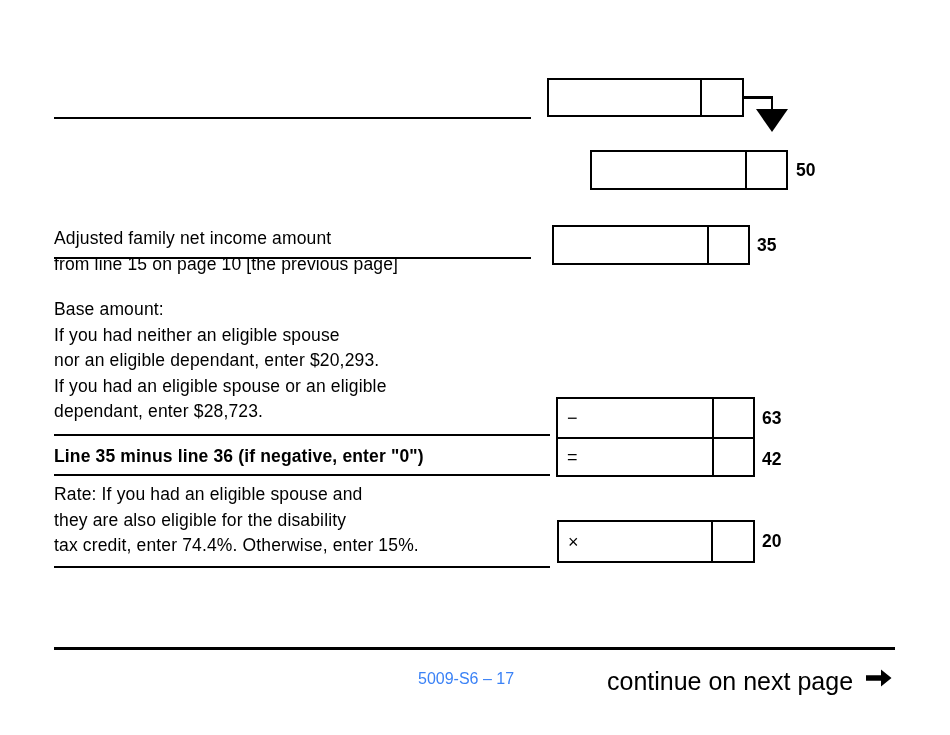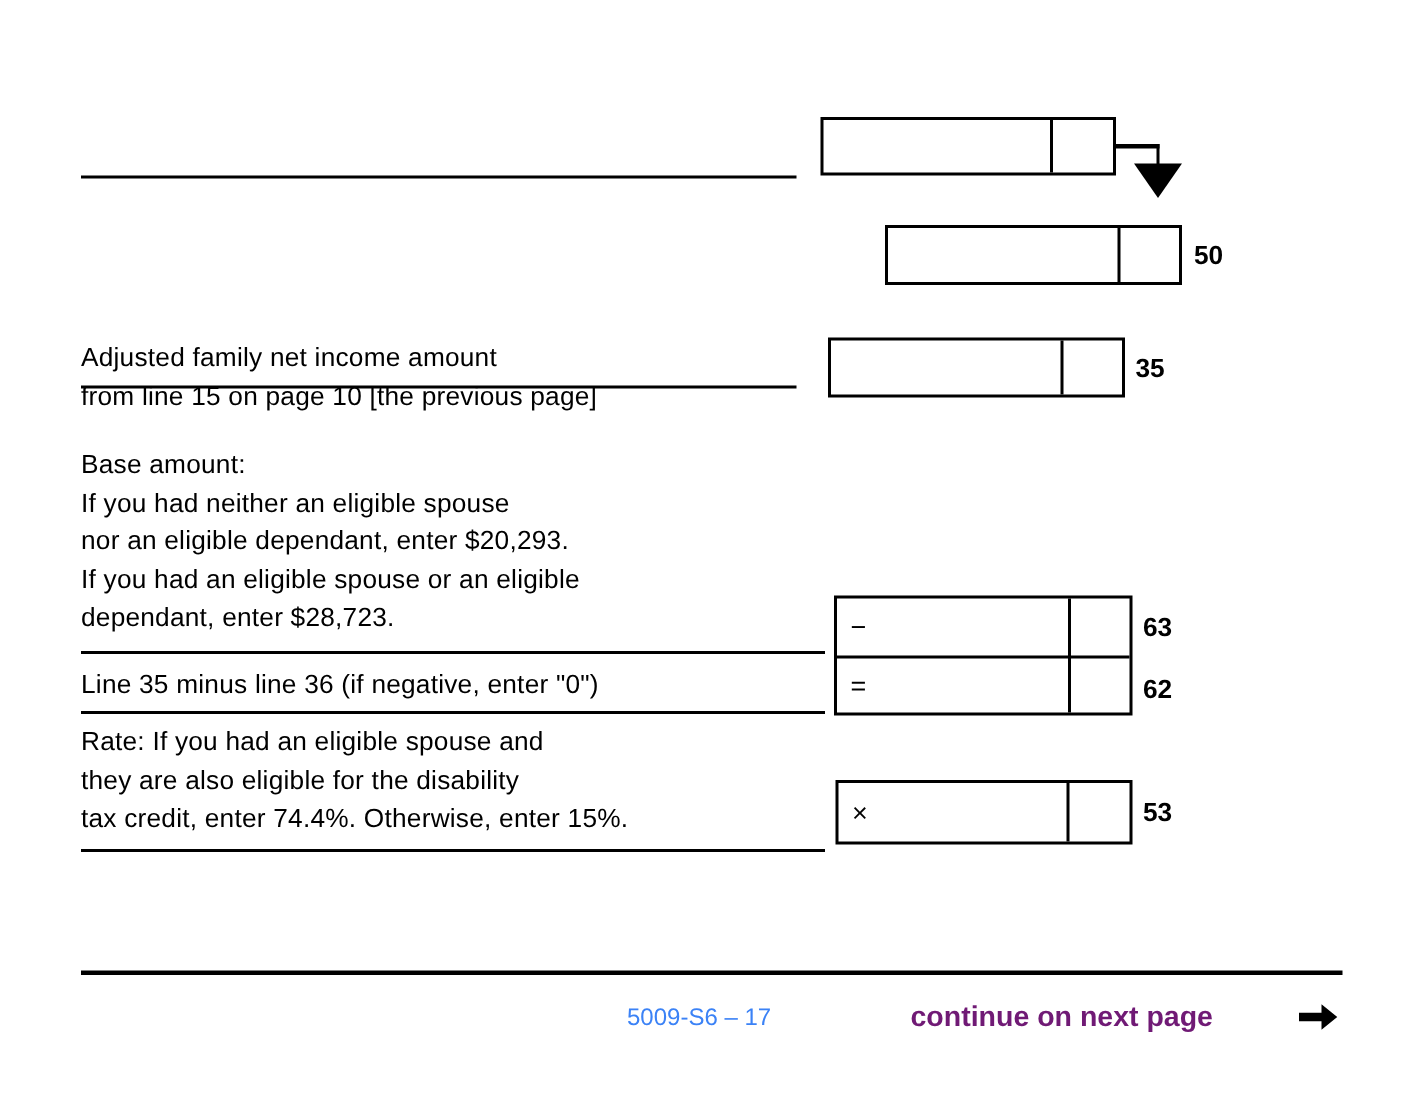"Line 35 minus line 36" div.label { font-weight: none -> bold }
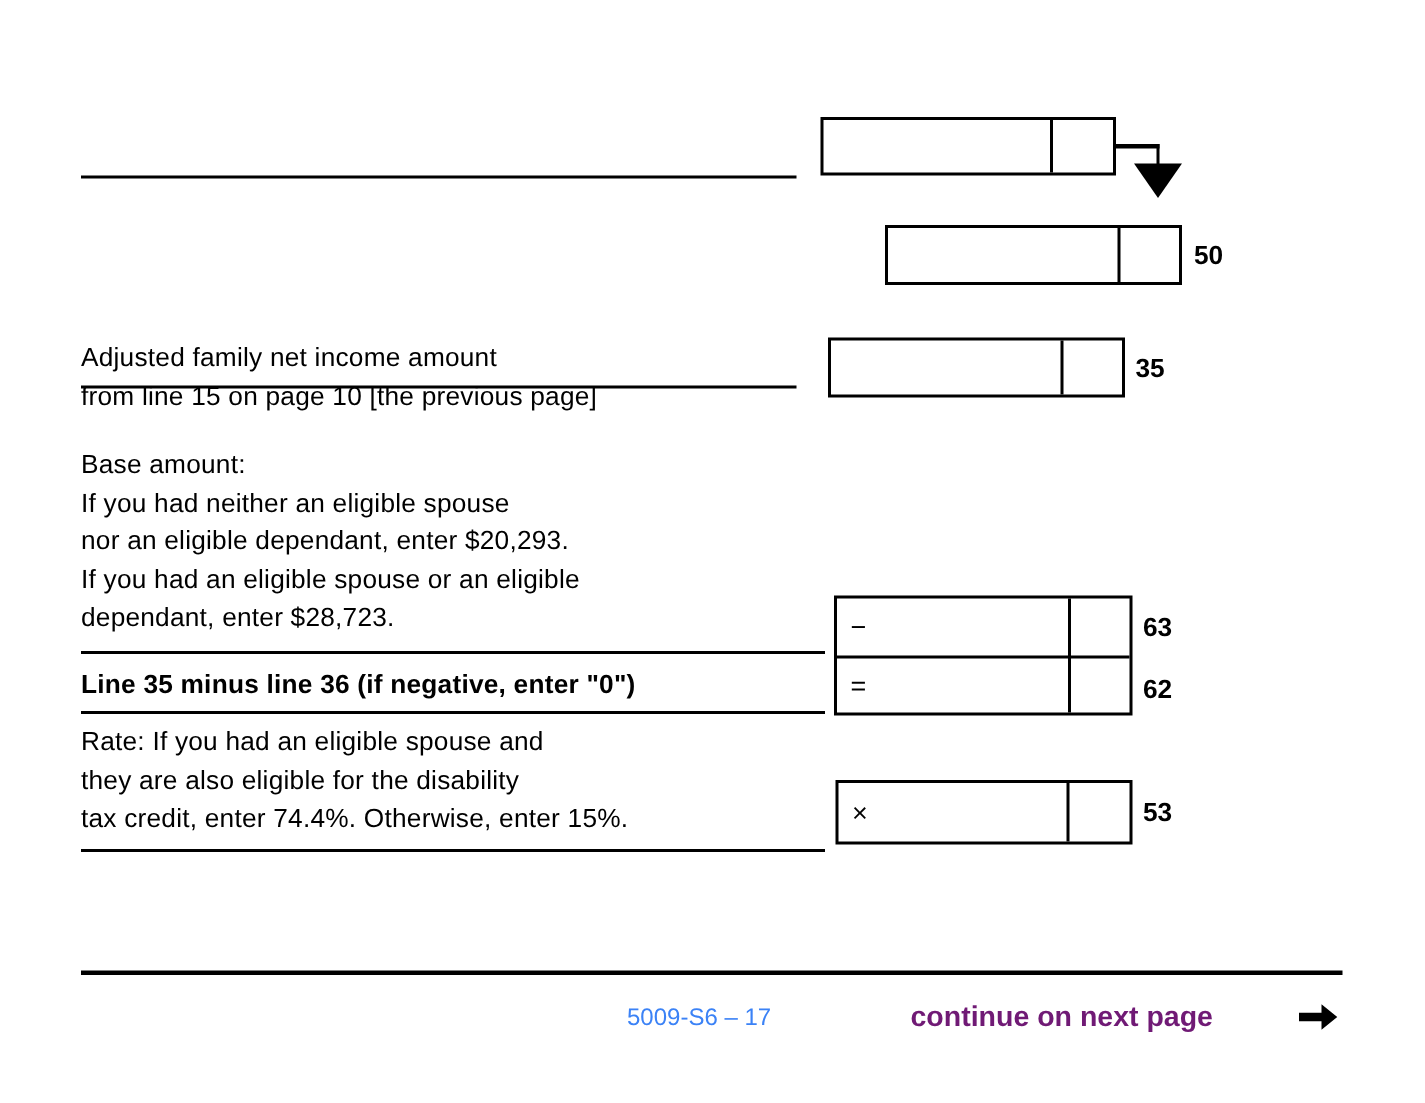"62" div.linenum { text: 62 -> 42 }
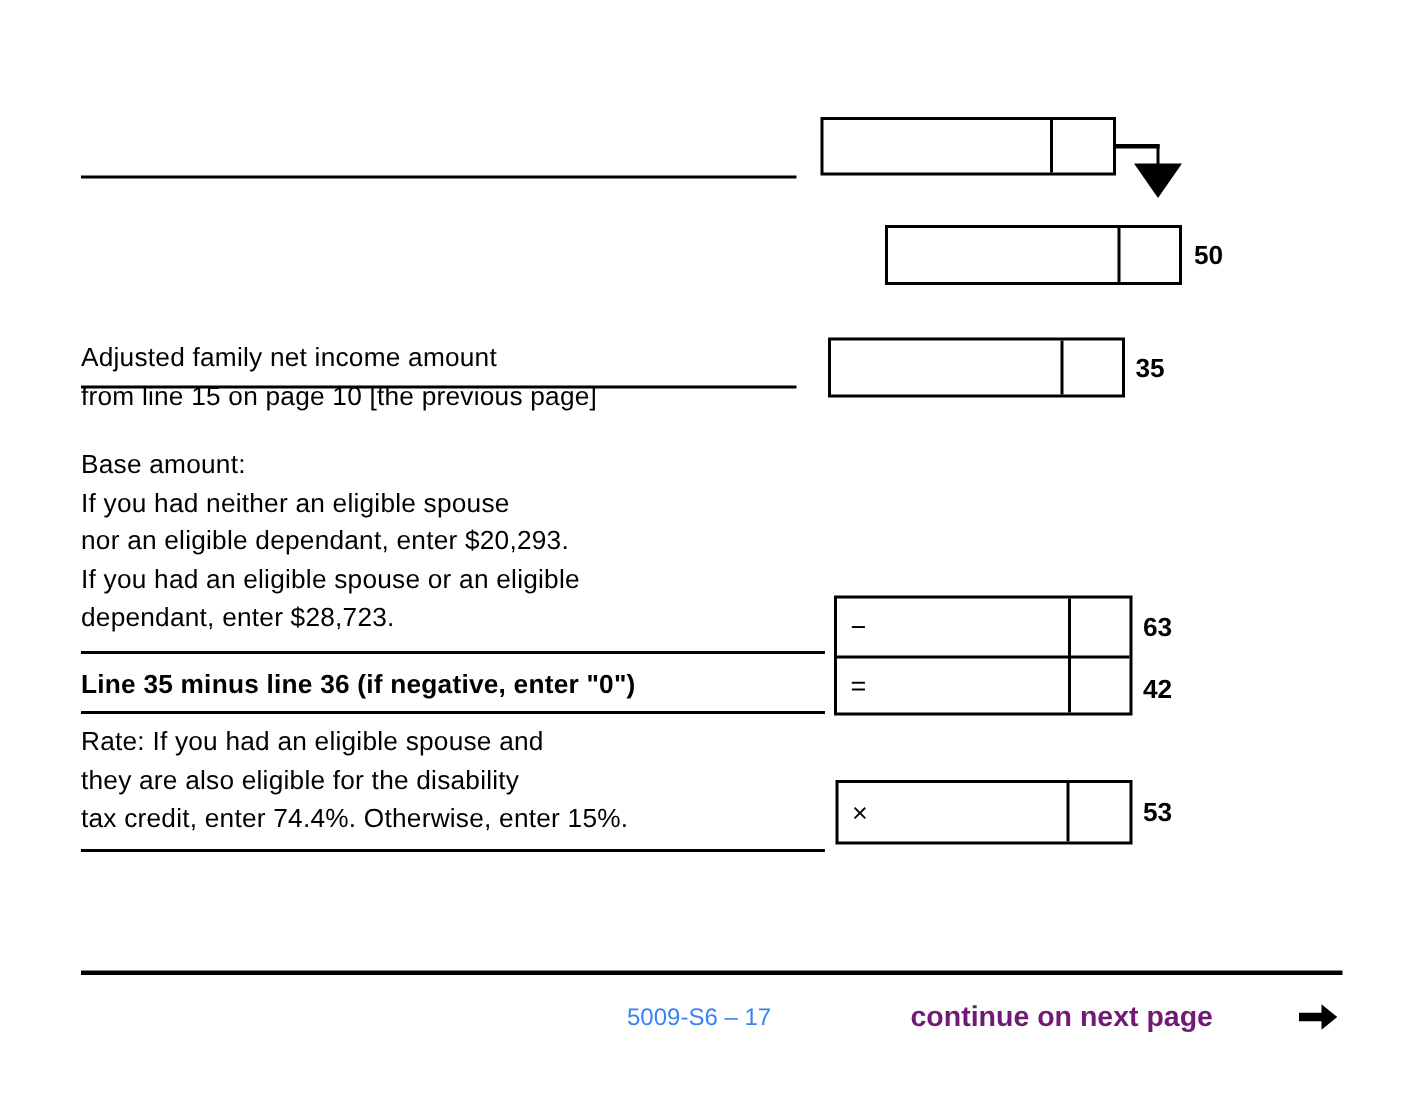"53" div.linenum { text: 53 -> 20 }
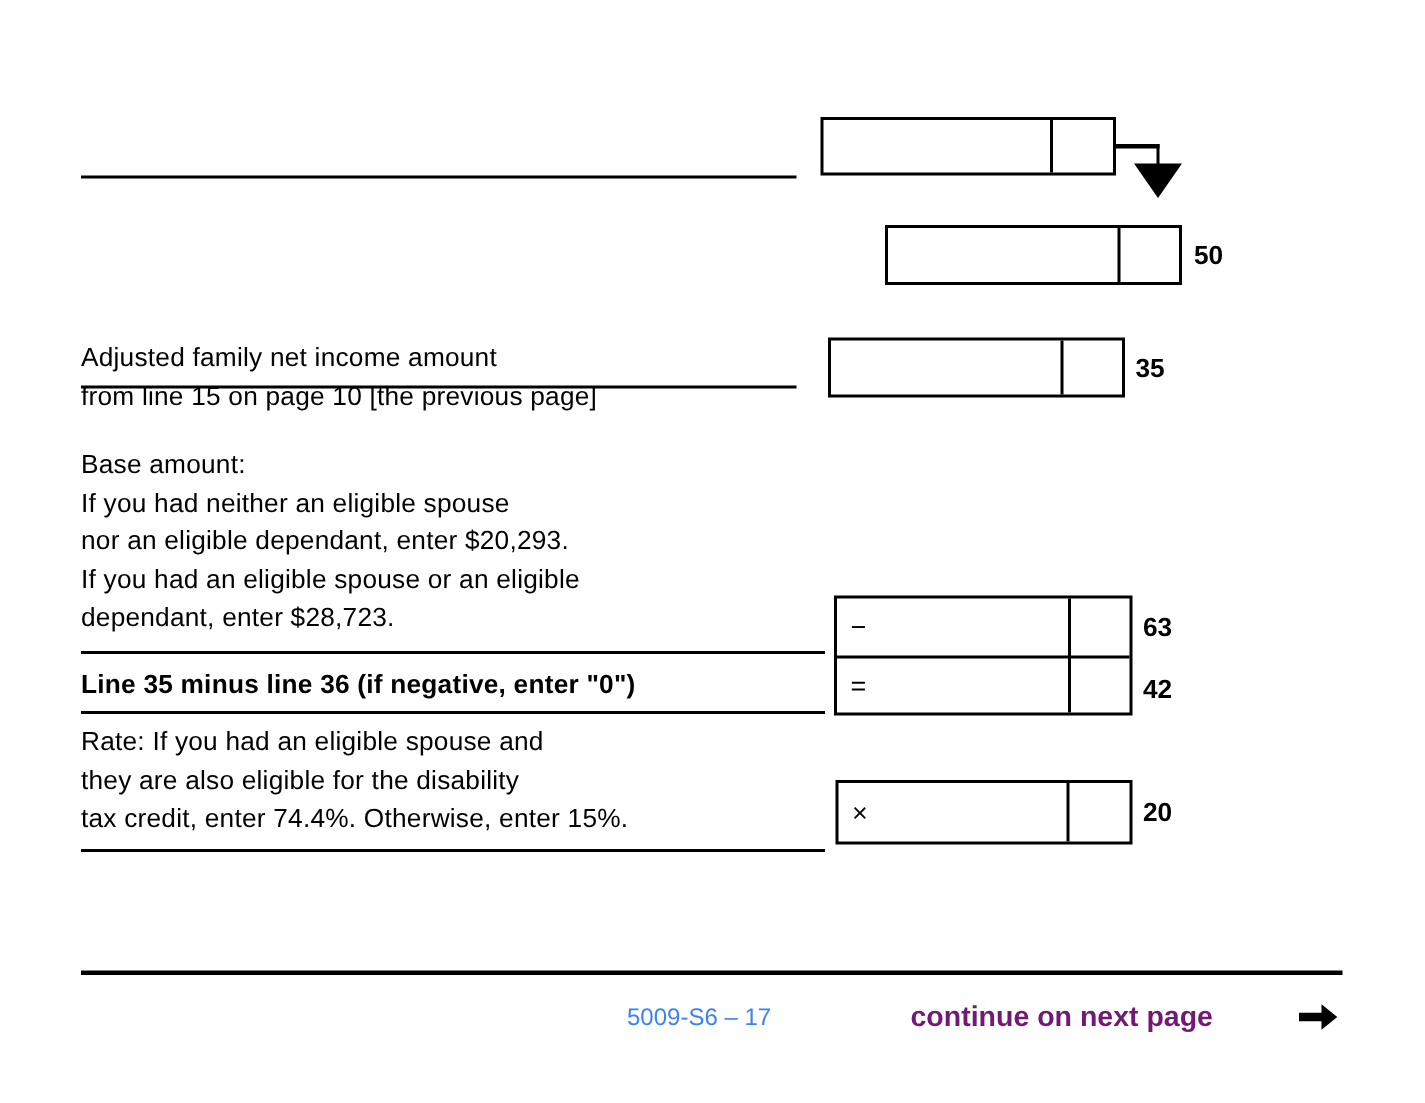"continue on next page" .footer-cont { color: #701a75 -> #000000; font-size: 19px -> 25px; font-weight: bold -> none }
